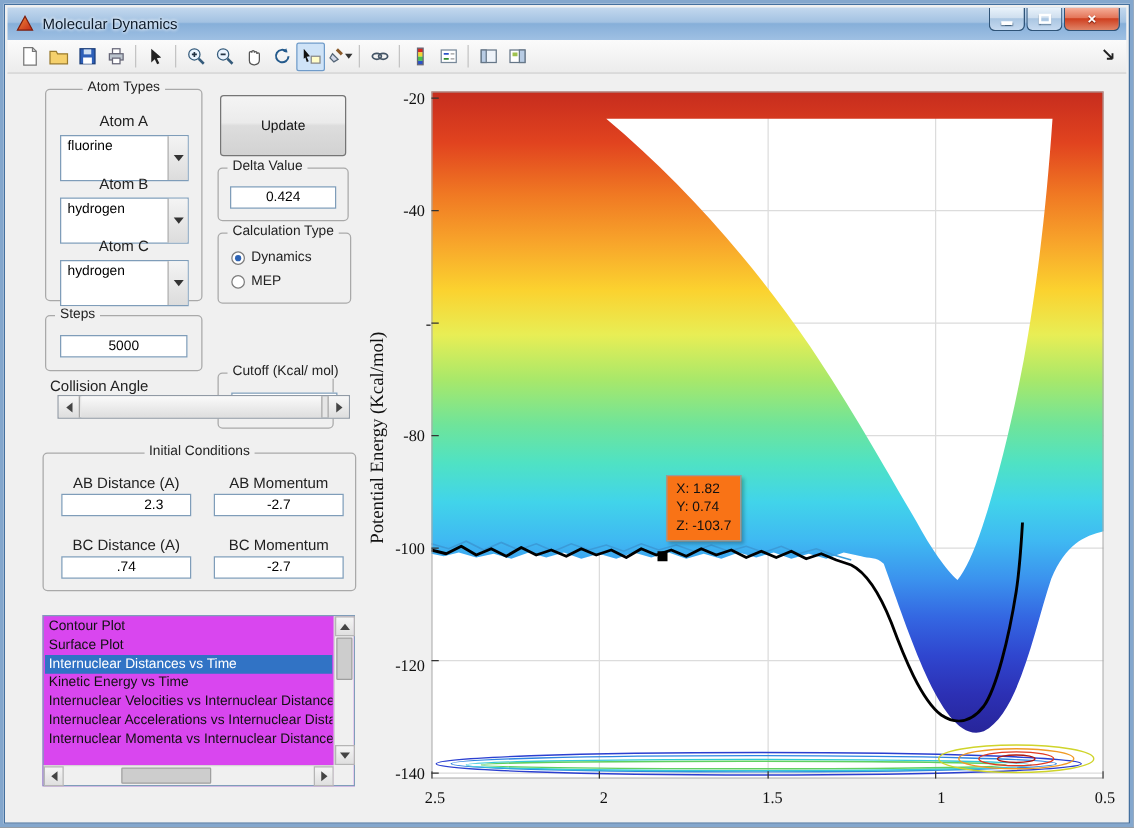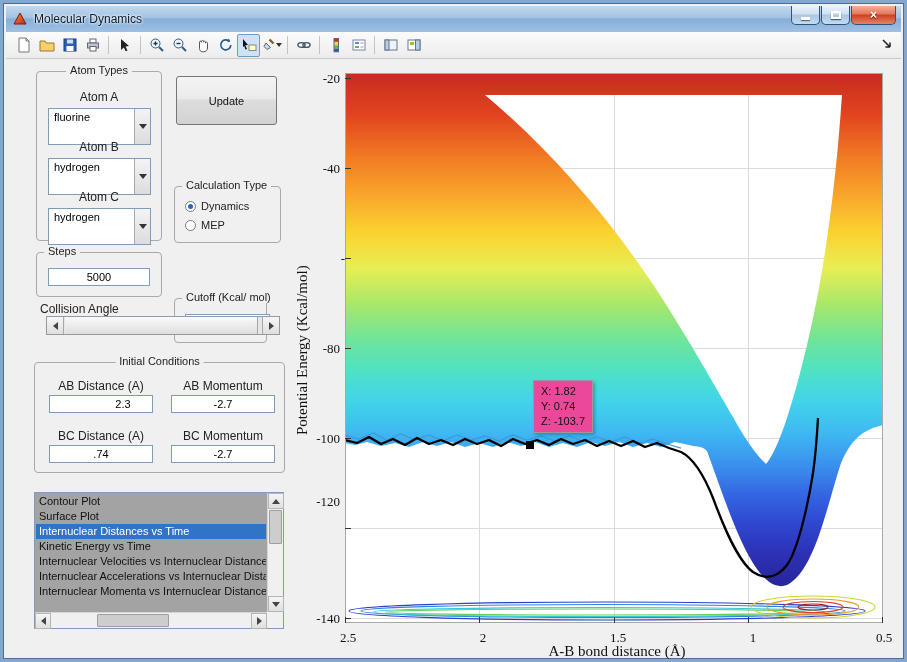"Delta Value" div.fs { html: none -> <div> <span>Delta Value</span> <input> </div> }
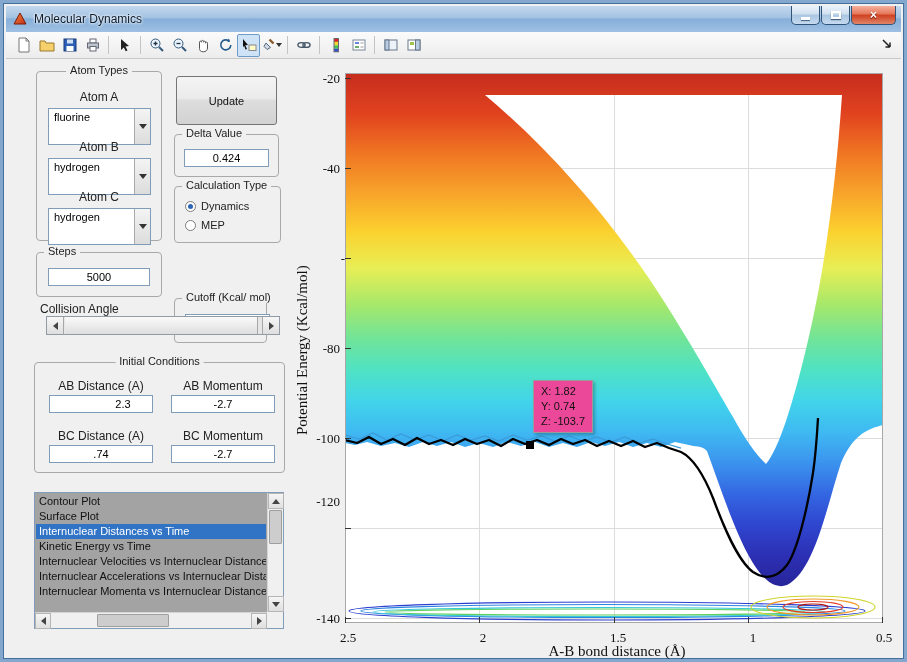"X: 1.82" .datatip { background: #ec4899 -> #f97316 }
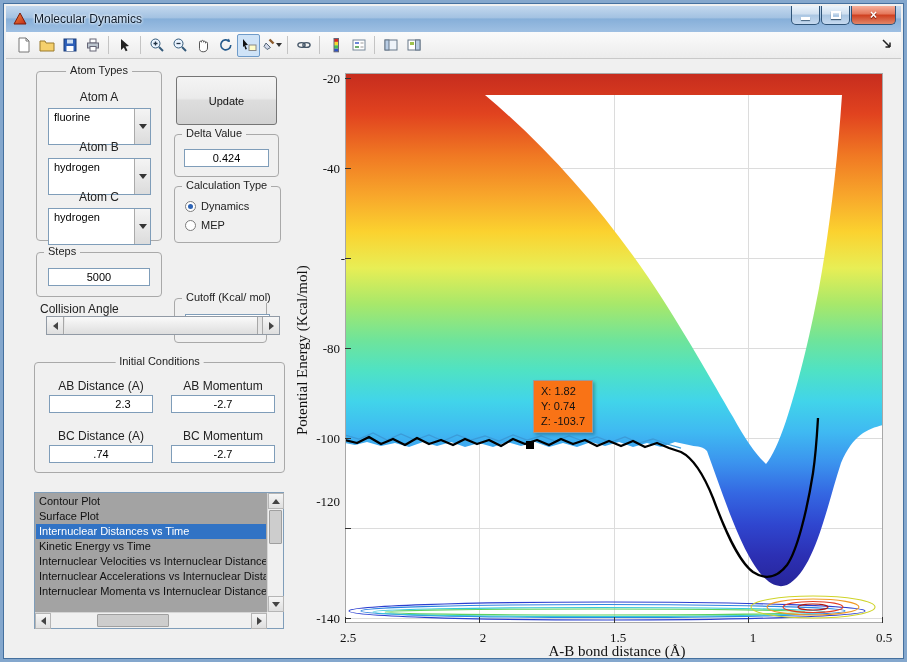"Contour Plot" .listbox { background: #a3a3a3 -> #d946ef }
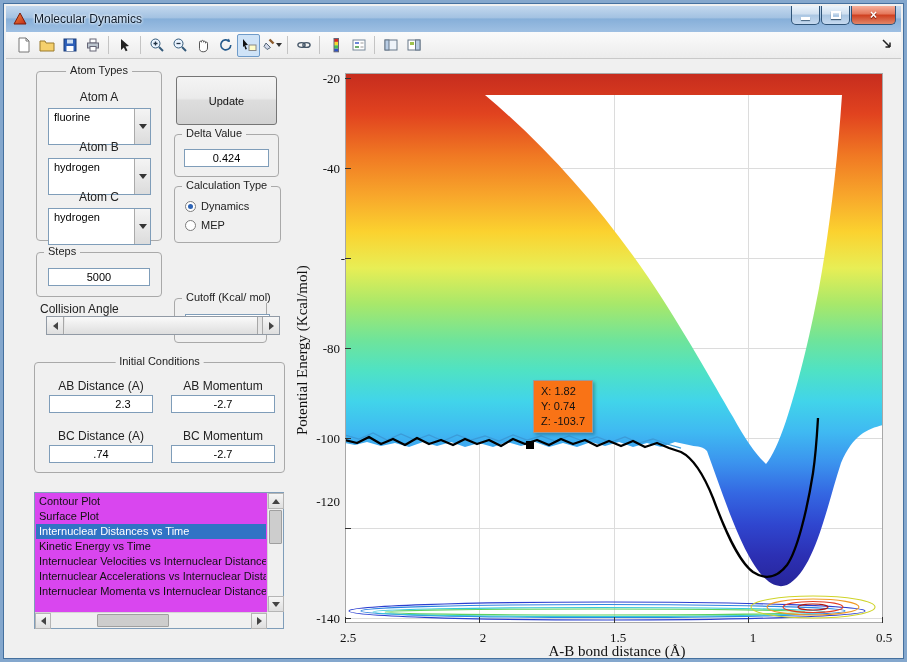"-120" span.ytick { top: 435px -> 466px }
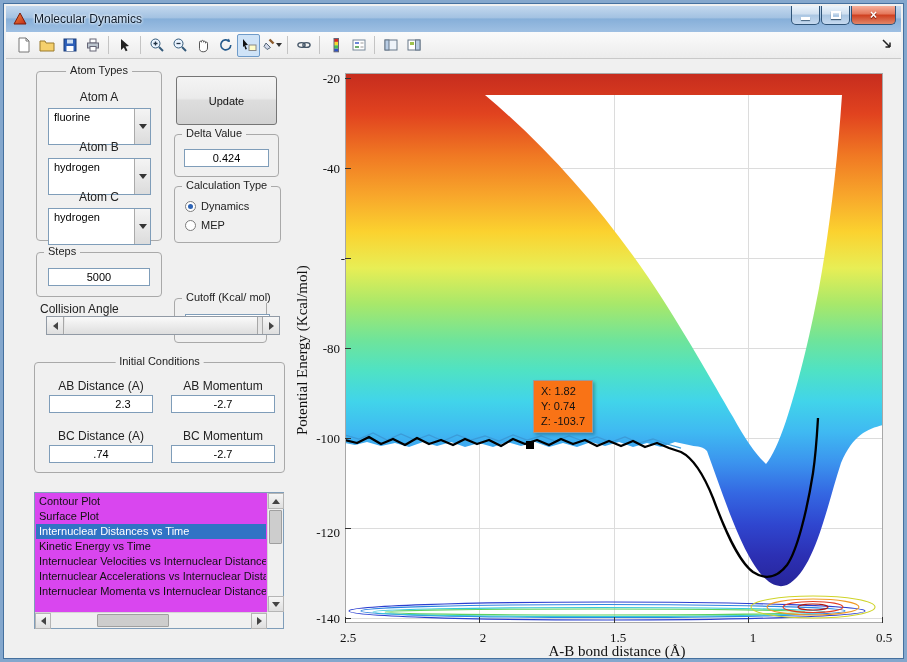"A-B bond distance (Å)" div.xlabel { html: <div>A-B bond distance (Å)</div> -> none }
